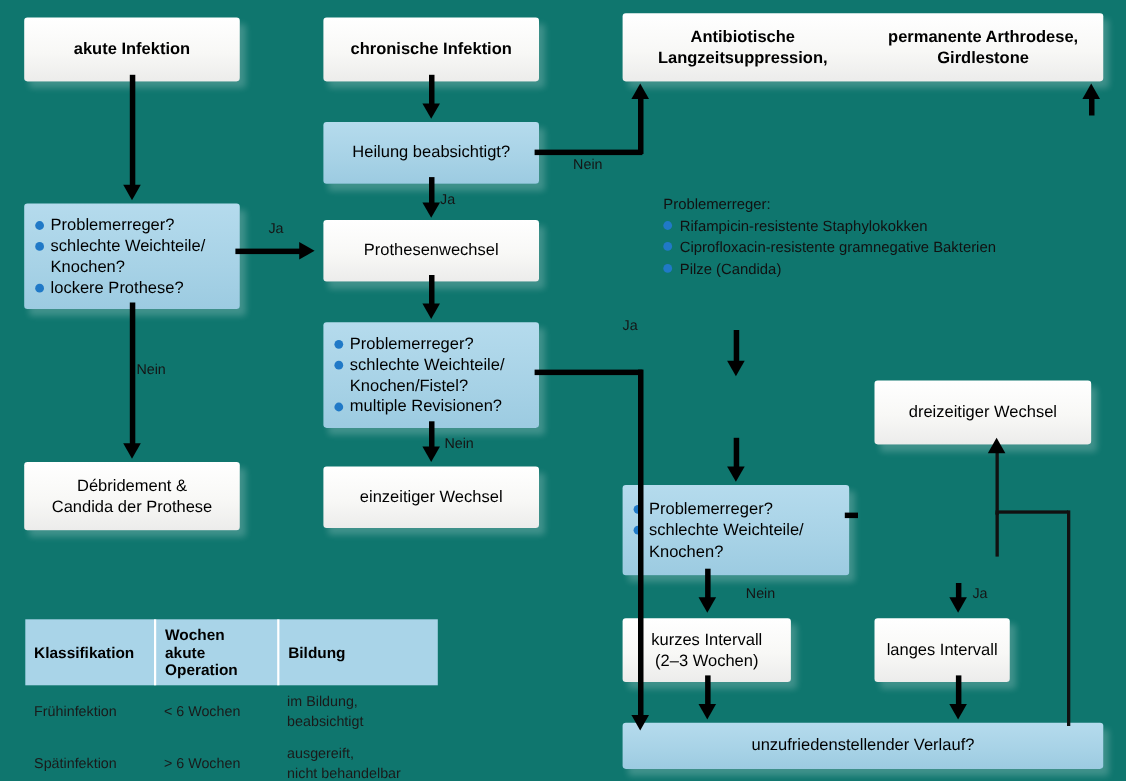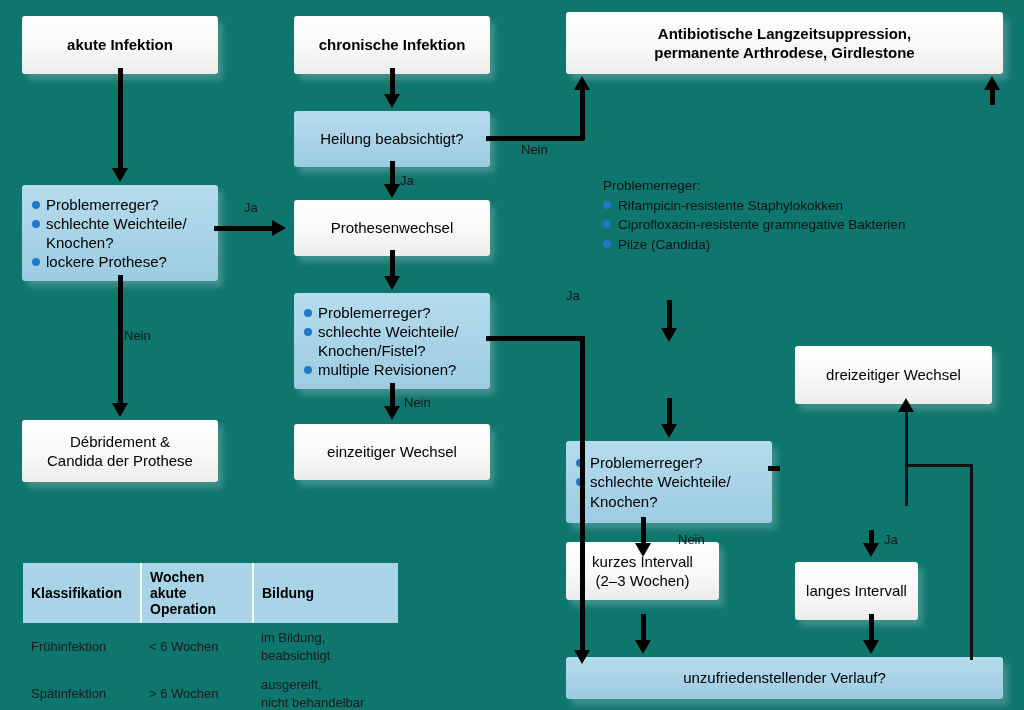"Antibiotische Langzeitsuppression," div.box { flex-direction: column -> row }
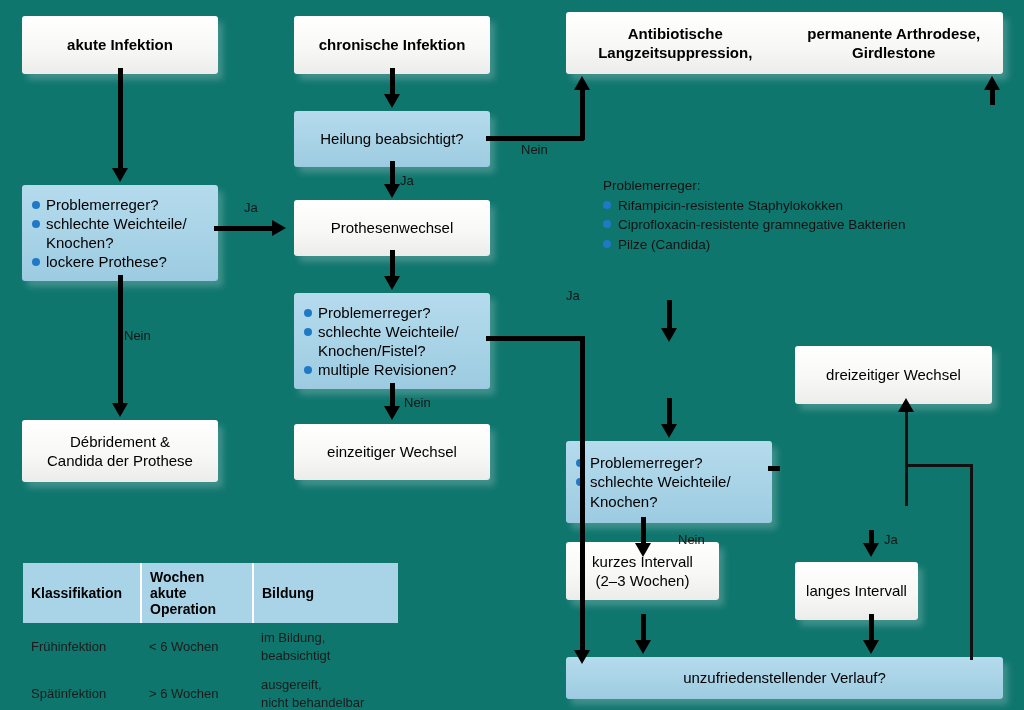"kurzes Intervall" div.box { top: 542px -> 562px }
